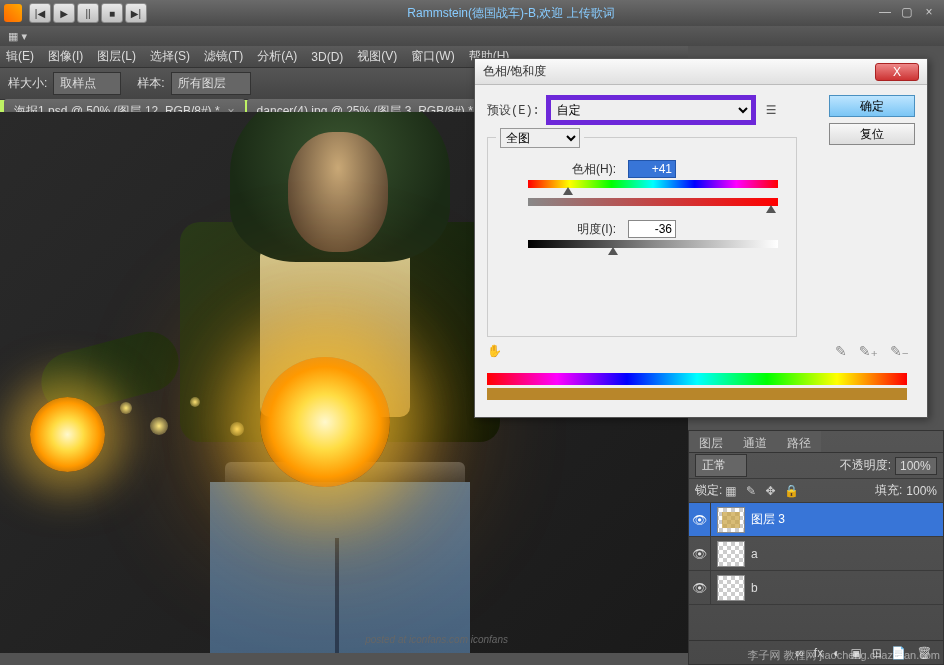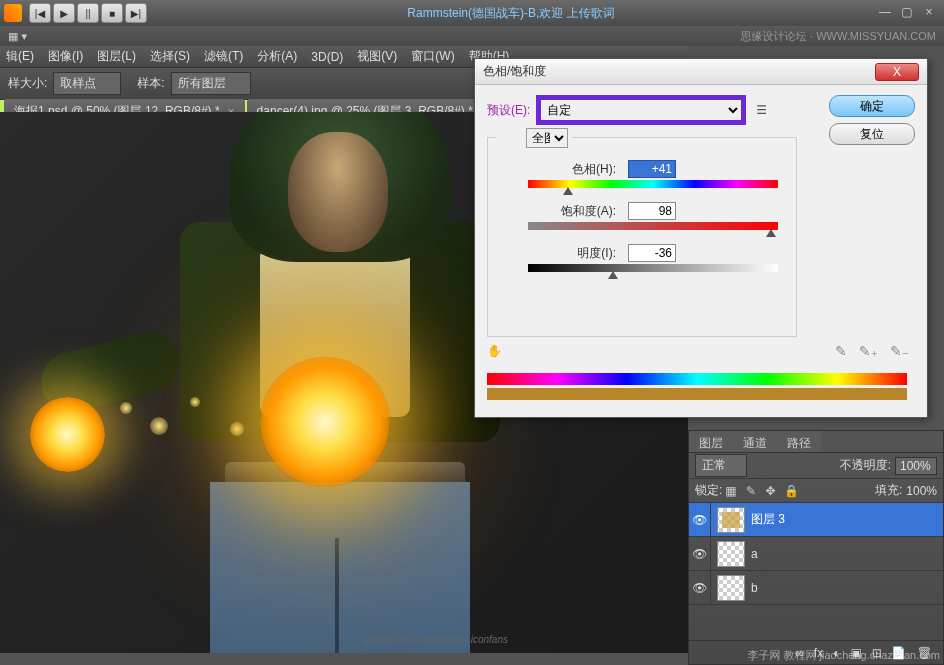"思缘设计论坛 · WWW.MISSYUAN.COM" span.right-text { html: <span>思缘设计论坛 · WWW.MISSYUAN.COM</span> -> none }
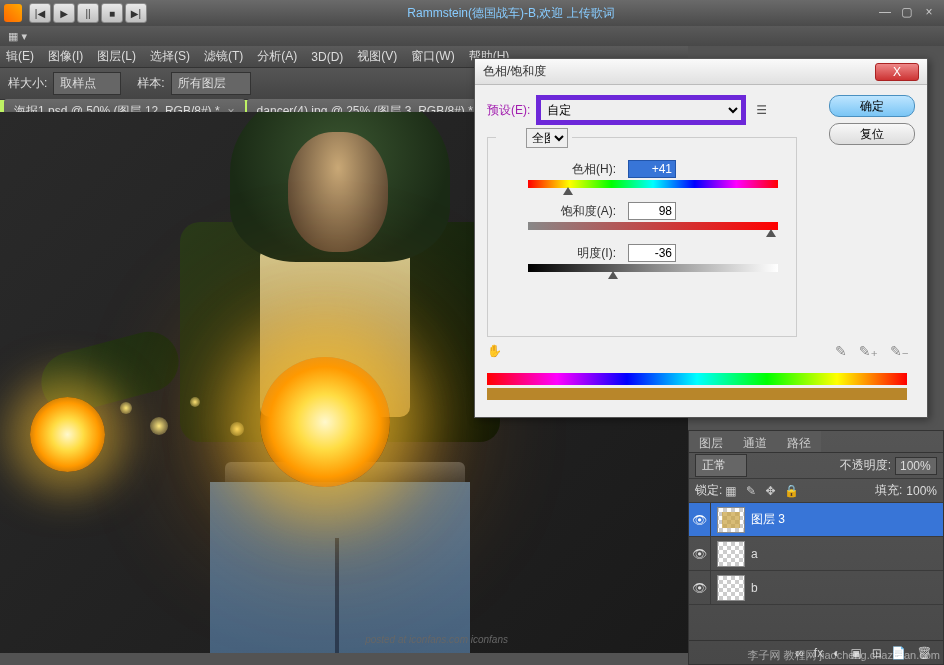"预设(E):" .preset-row label { color: #a21caf -> #404040; font-family: none -> Liberation Mono, monospace }
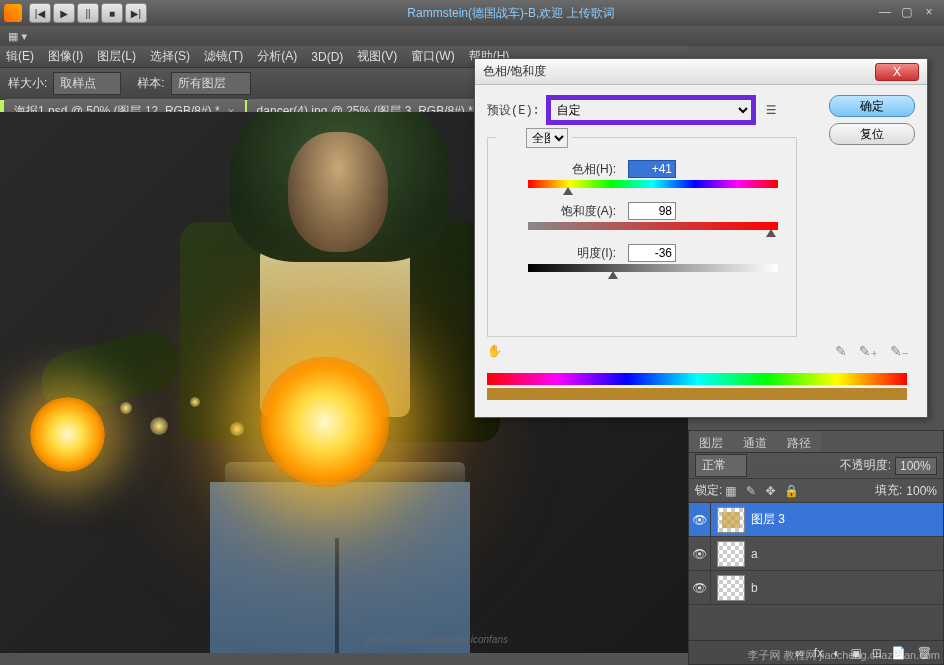"确定" .btns button { border-radius: 10px -> 0 }
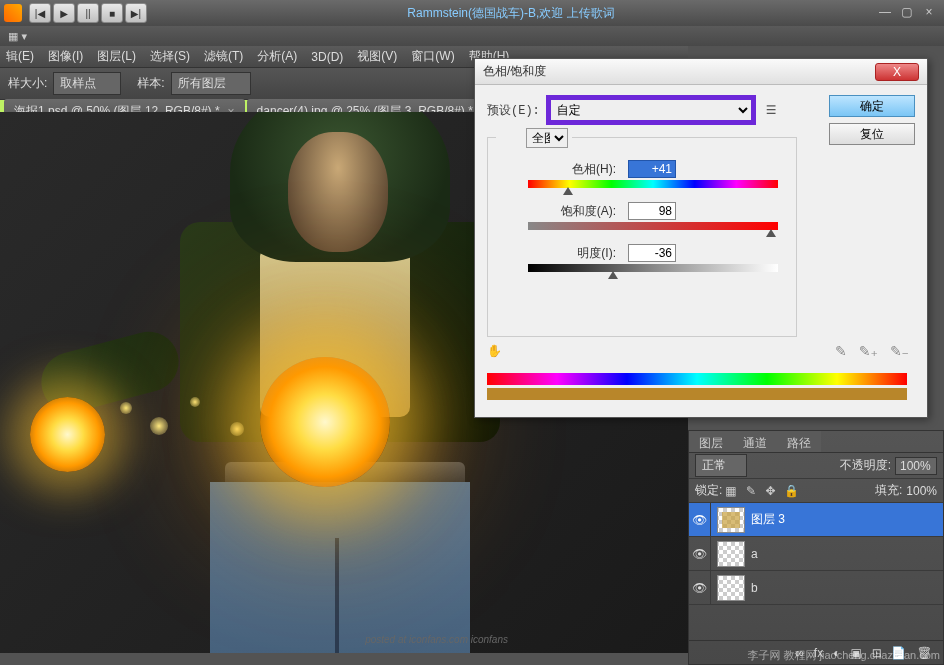"全图" .group-box .master select { margin-left: 26px -> none; width: 42px -> 80px }
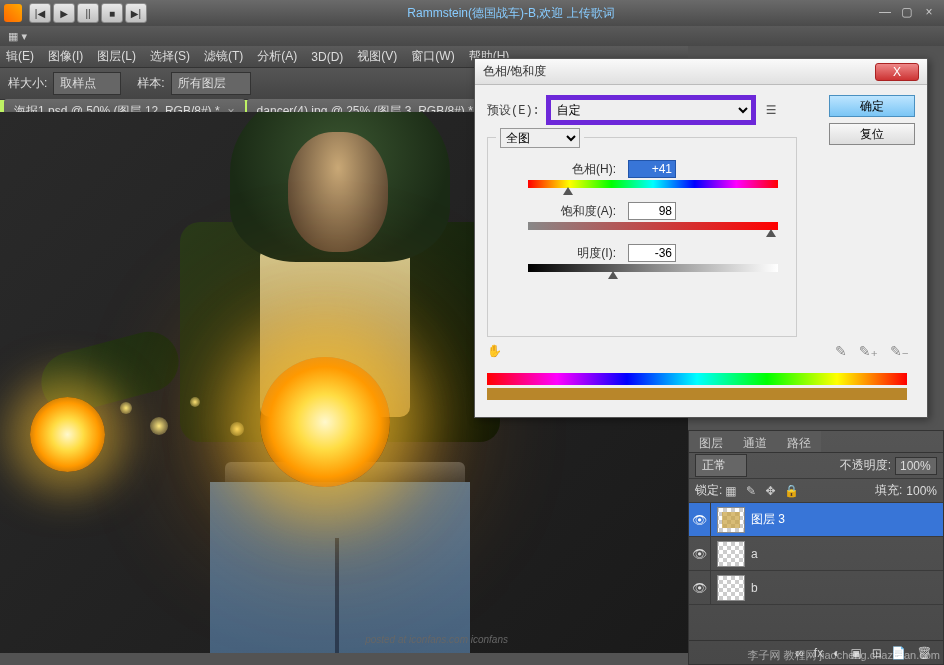"饱和度(A):" div.slider-row { html: <div> <label>饱和度(A):</label> <input> </div> -> none }
